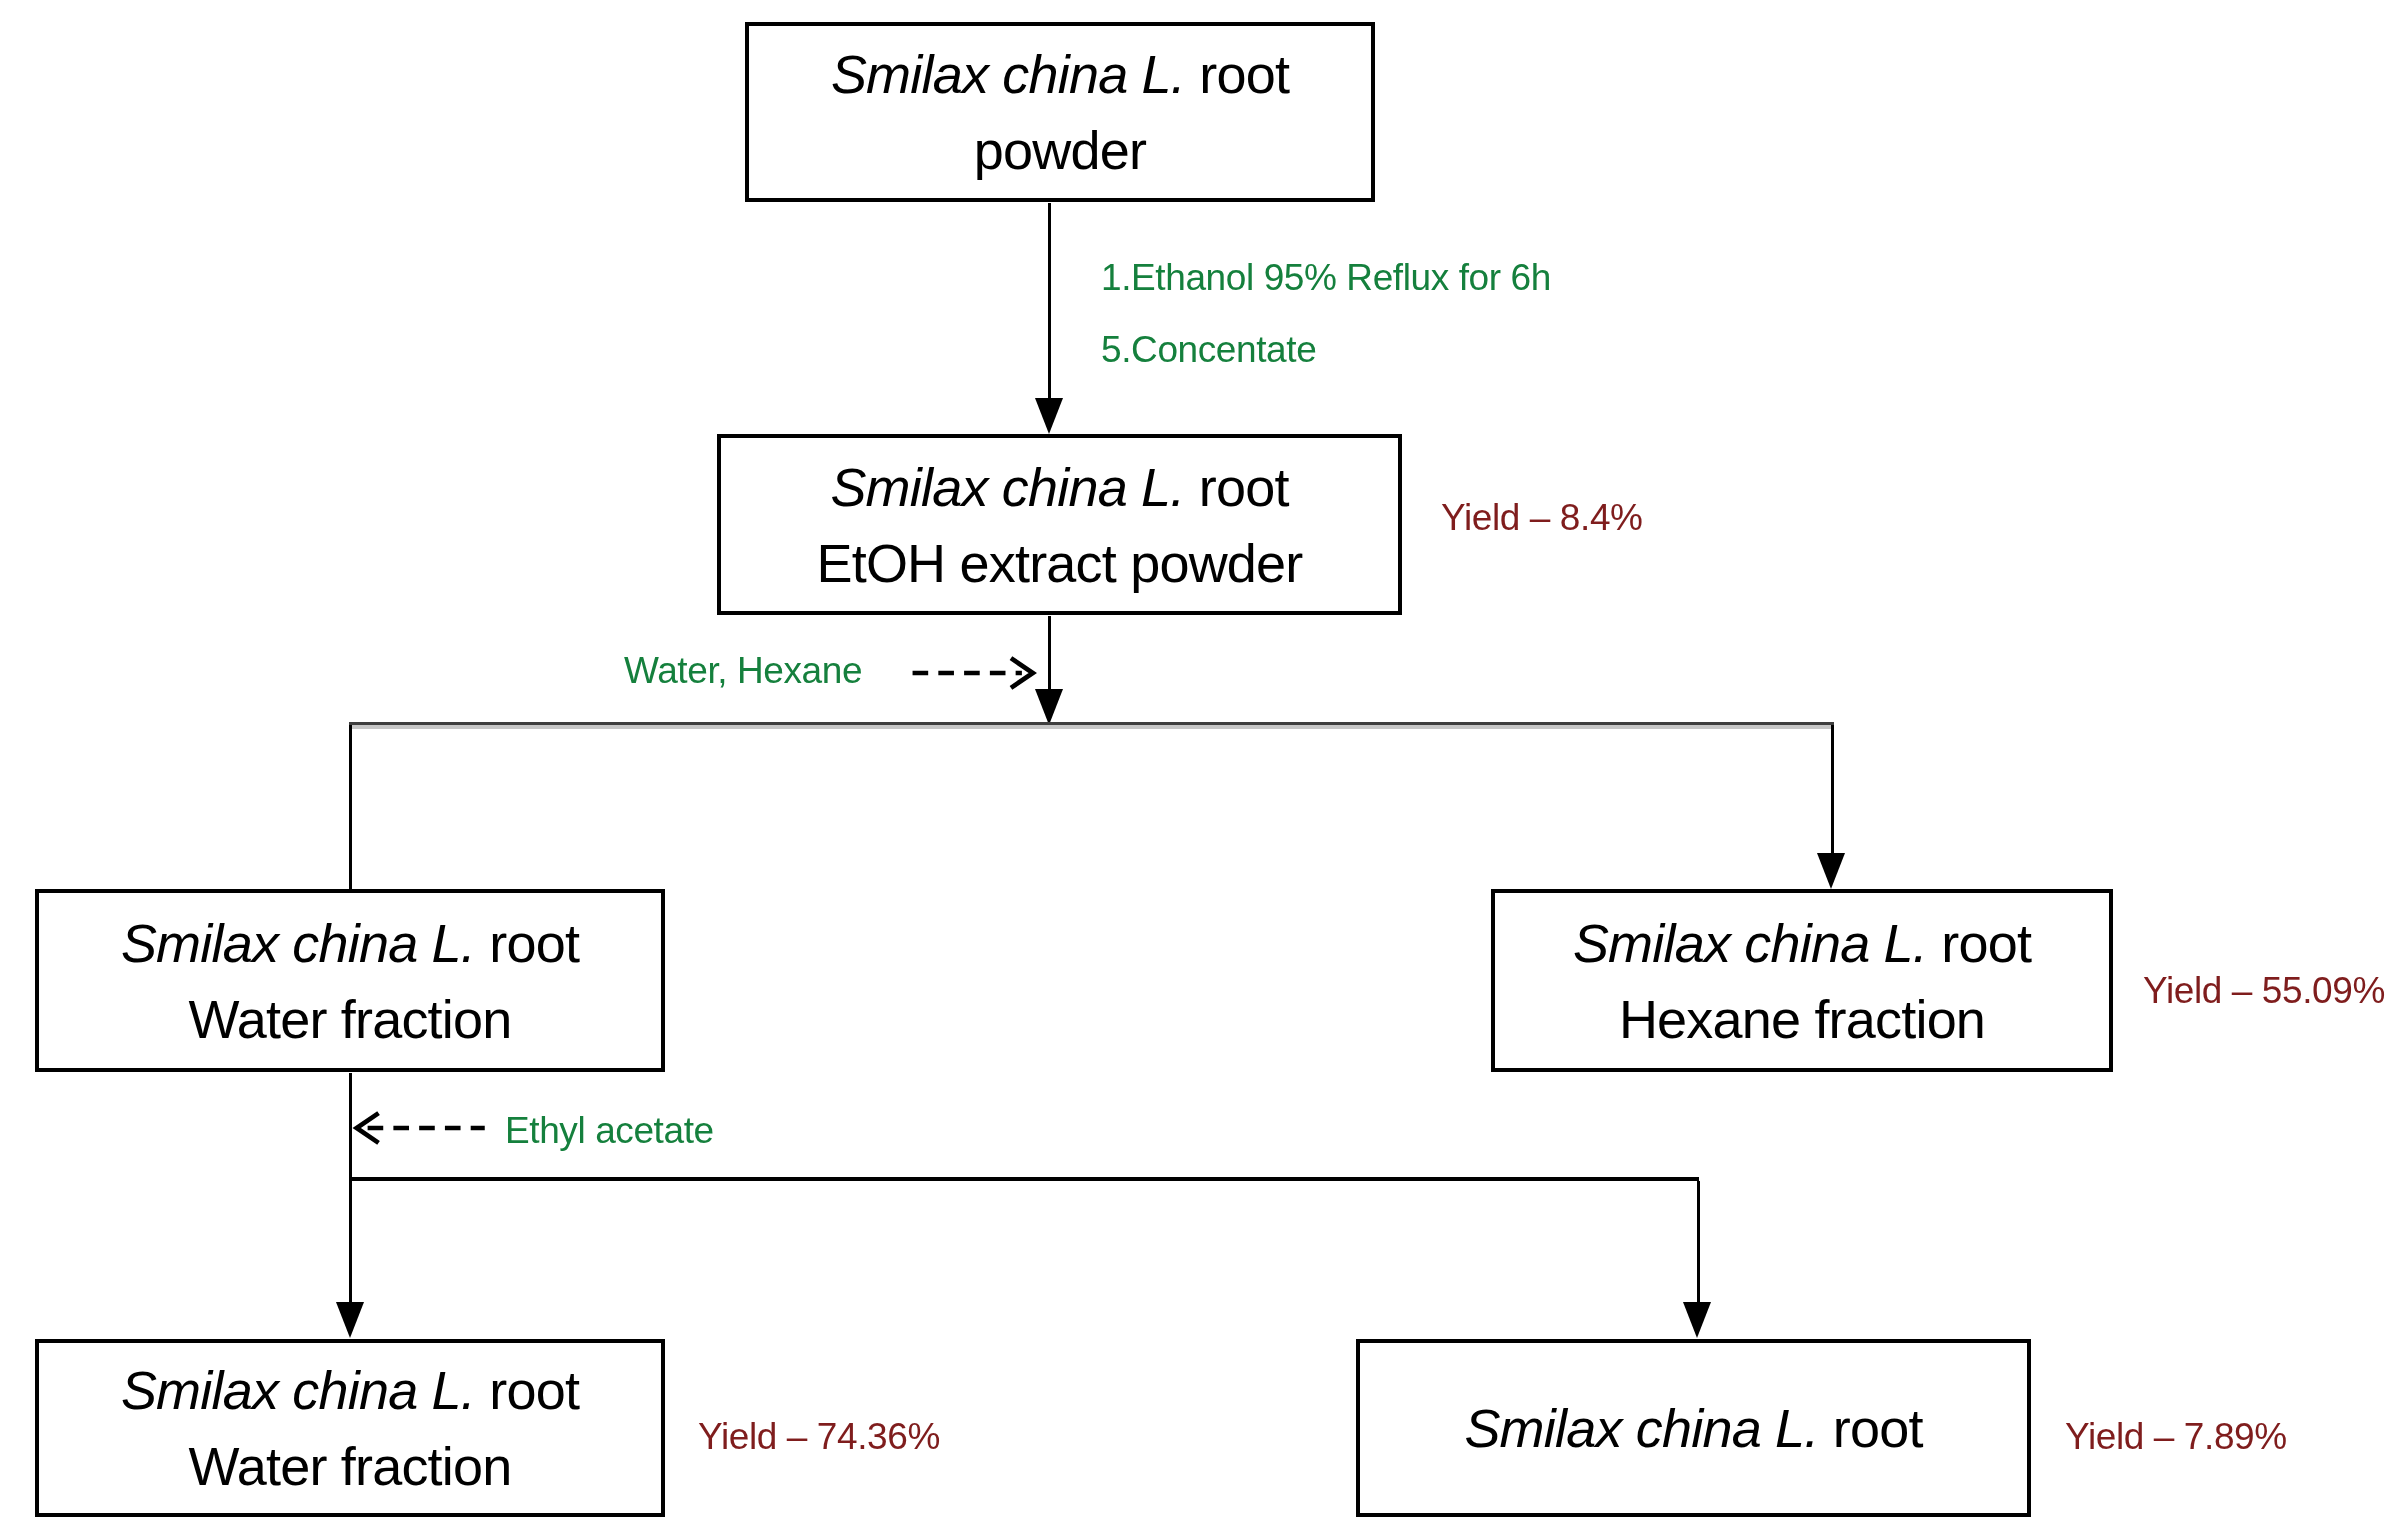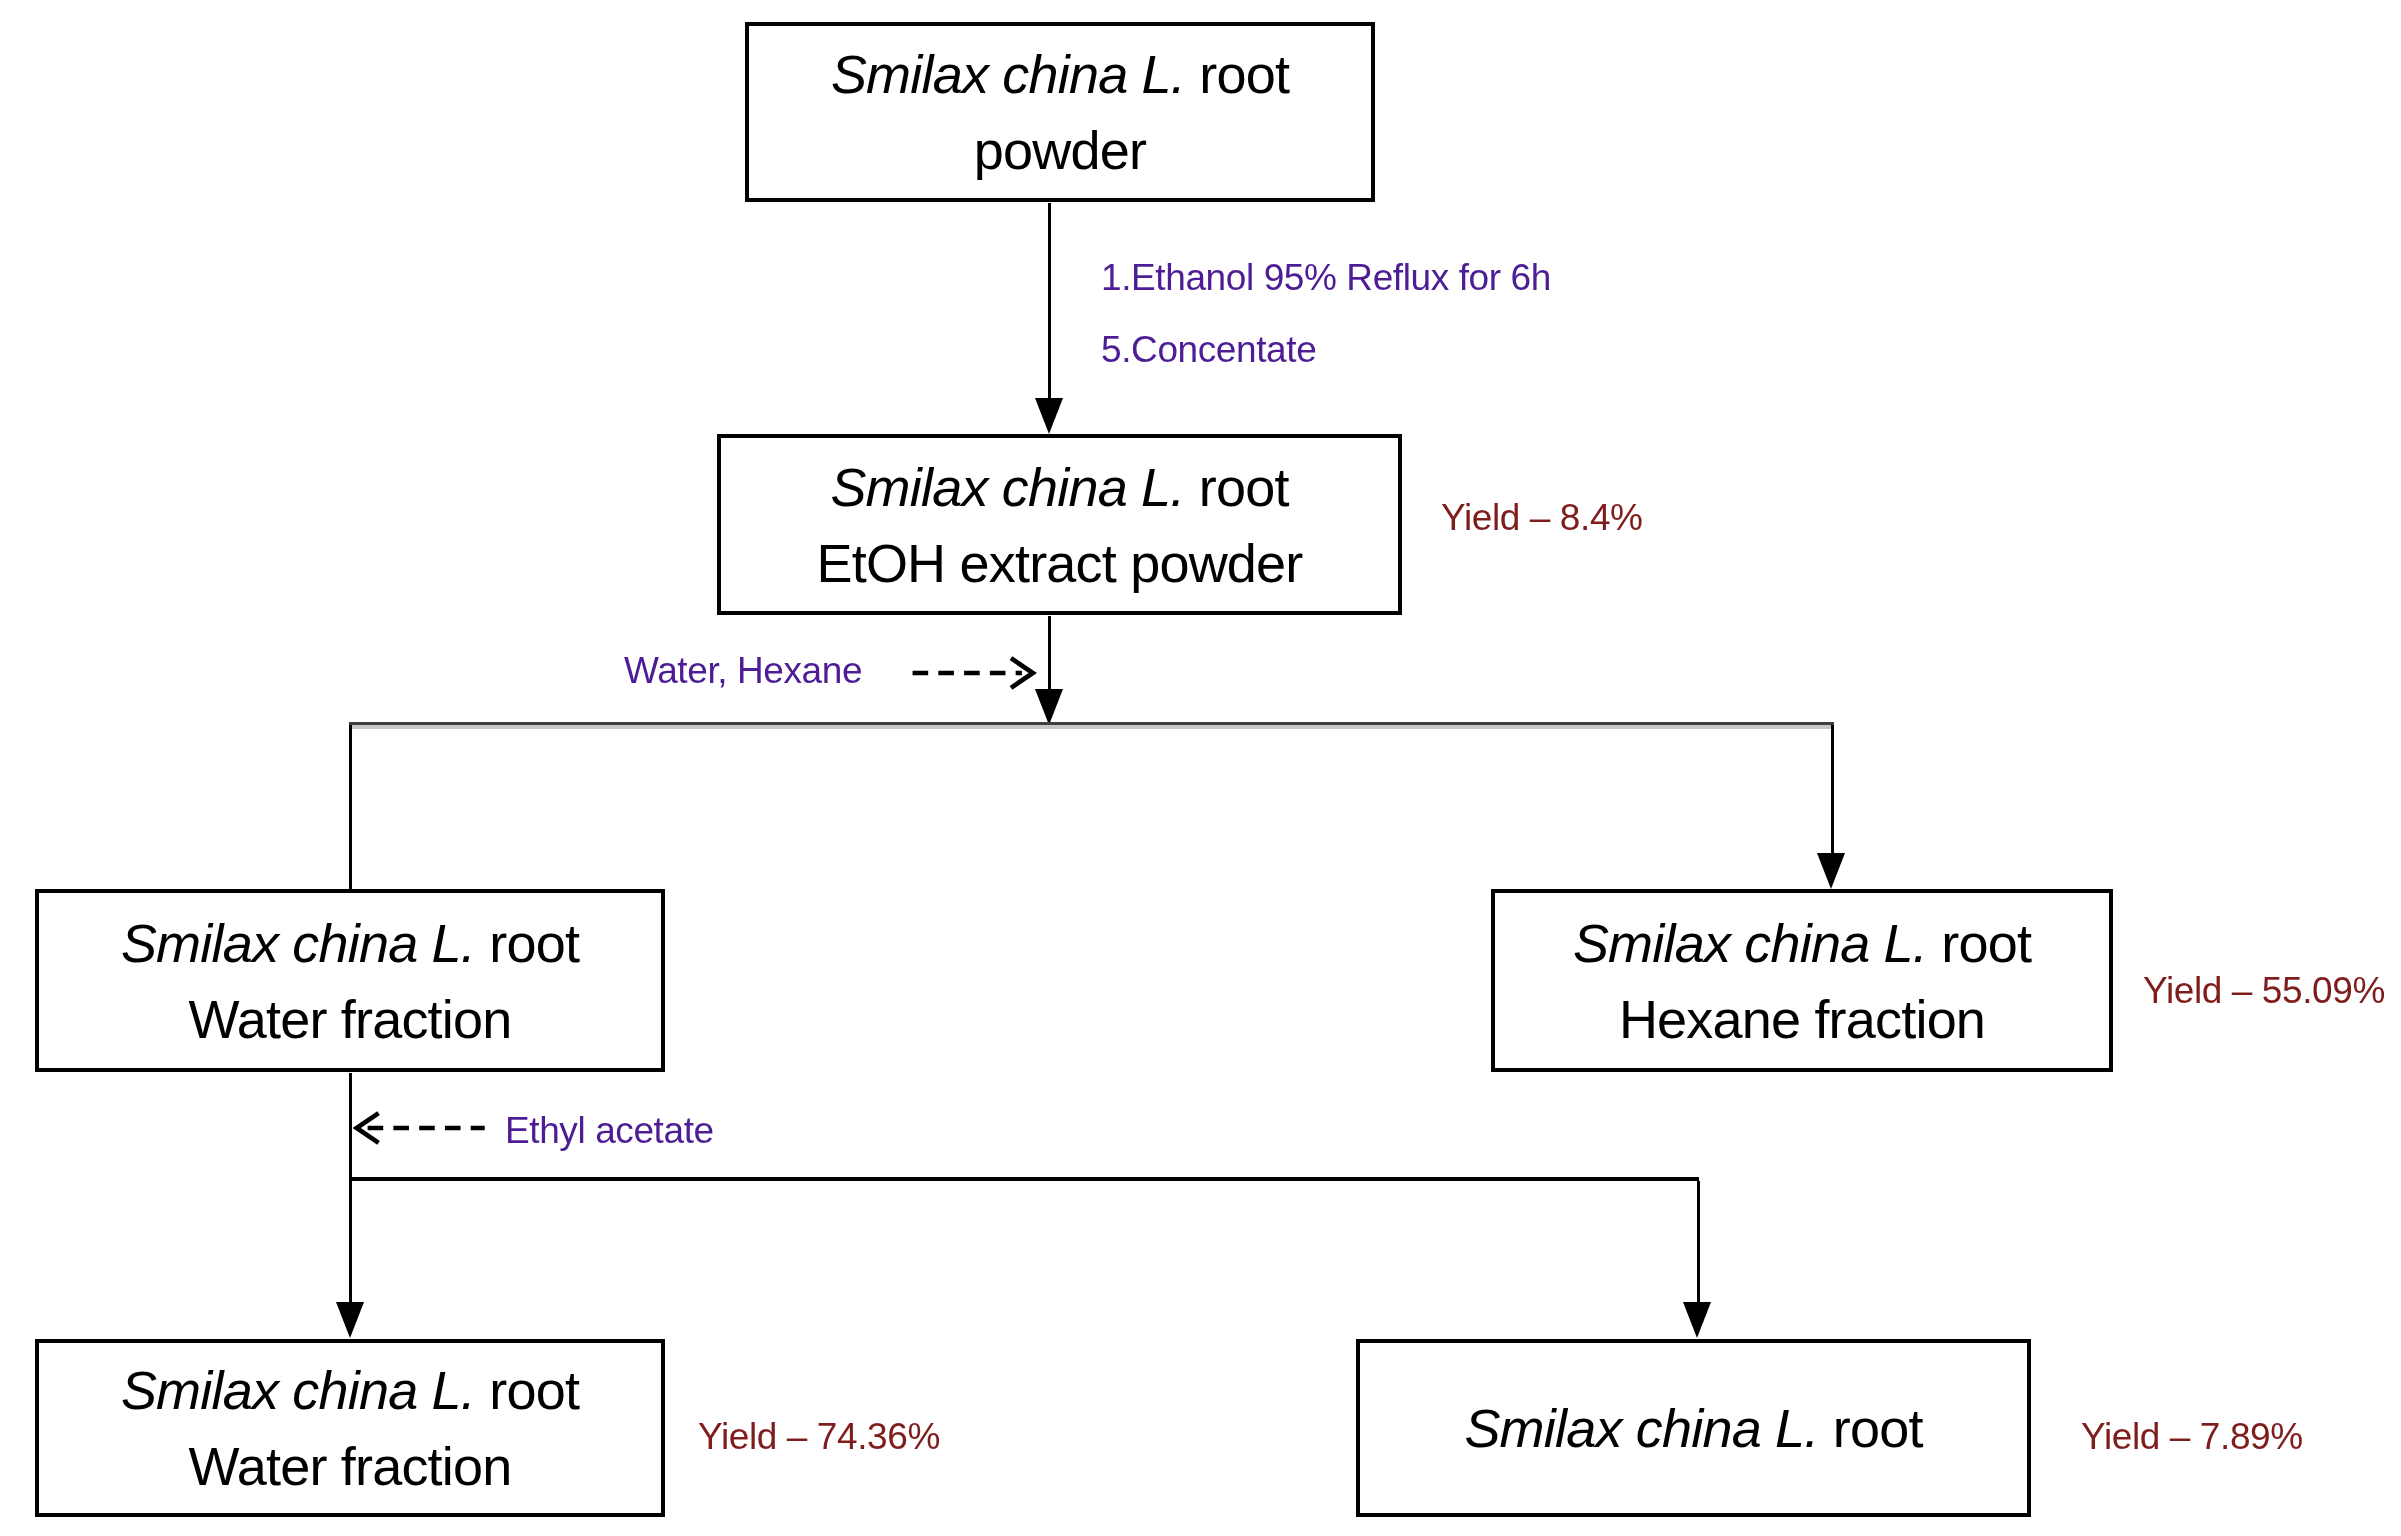"1.Ethanol 95% Reflux for 6h" .lbl { color: #4c1d95 -> #15803d }
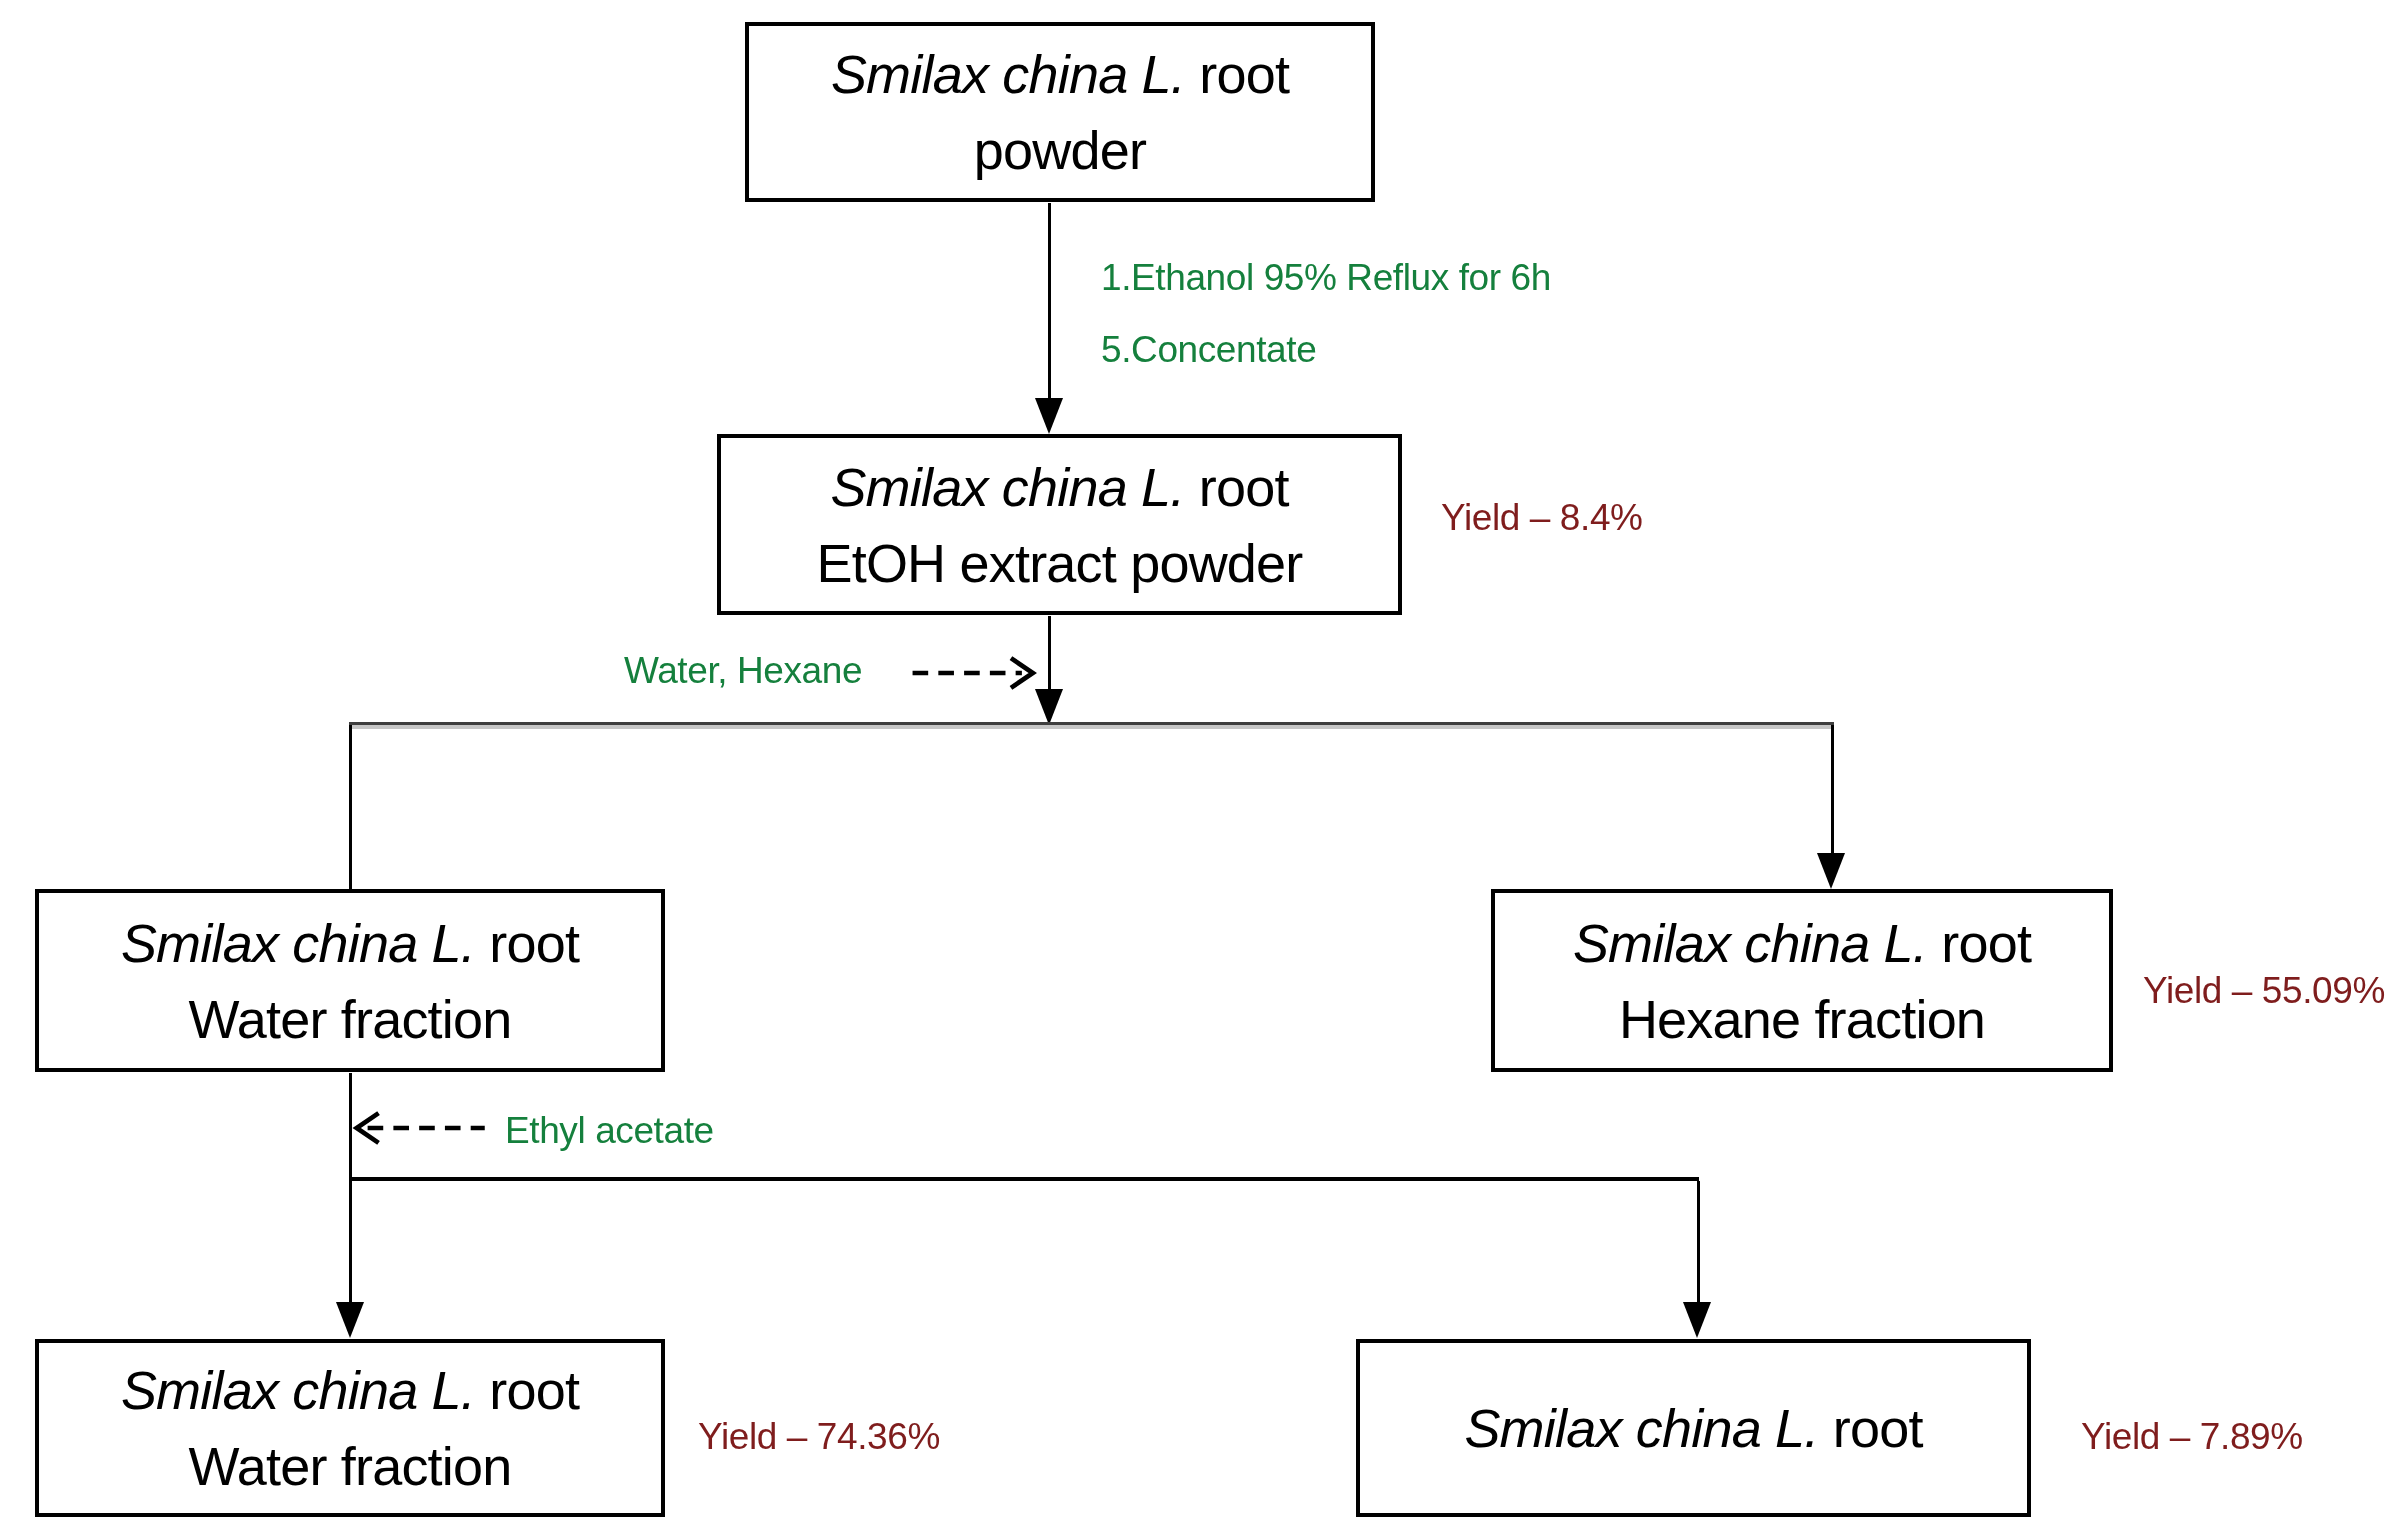"Yield – 7.89%" div.yield { margin-left: 16px -> none }
